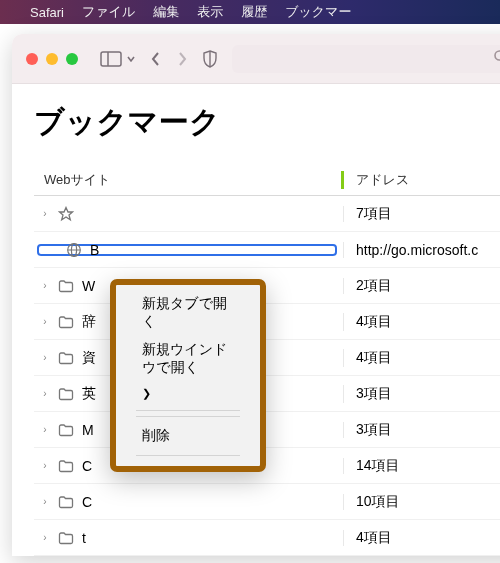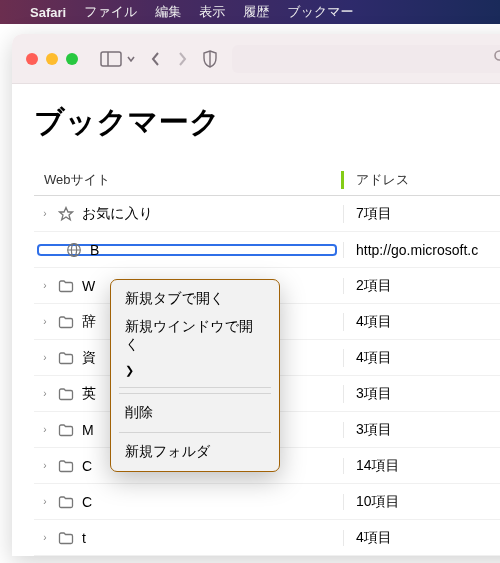"Safari" .menubar .app { font-weight: 700 -> 400 }
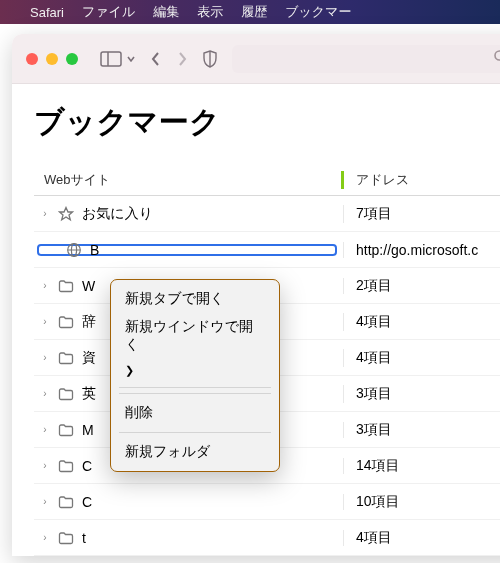"お気に入り" span { html: <span>お気に入り</span> -> none }
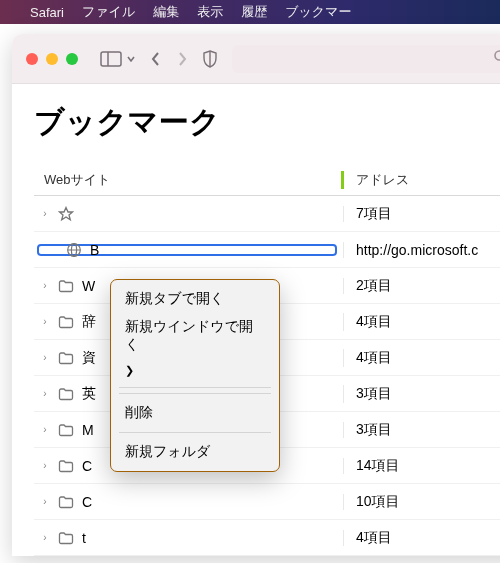"新規タブで開く" .ctxmenu { border: 1px solid #a16207 -> 6px solid #a16207; padding: 5px 0 -> 5px 12px; width: 170px -> 156px }
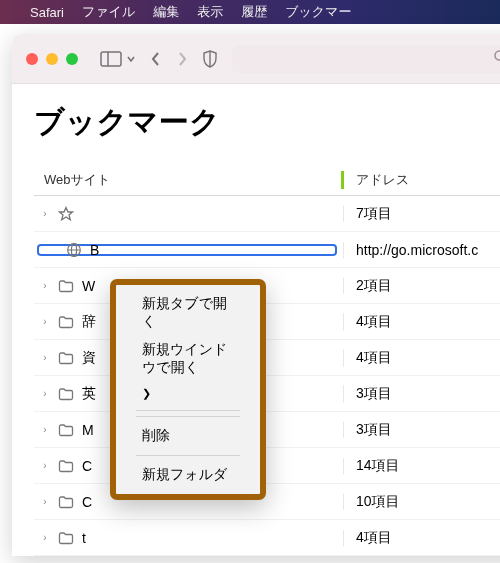"新規フォルダ" div.ctxitem { html: <div> <span>新規フォルダ</span> </div> -> none }
